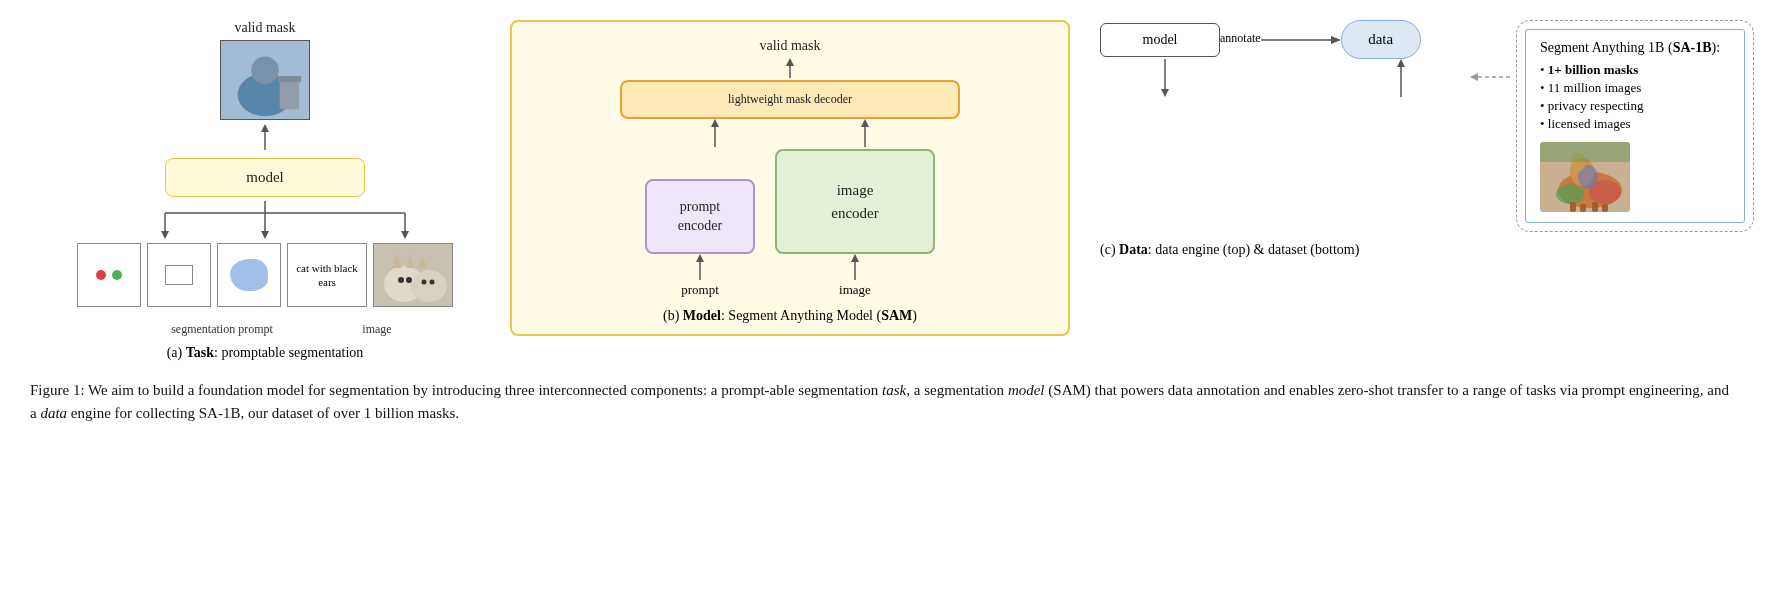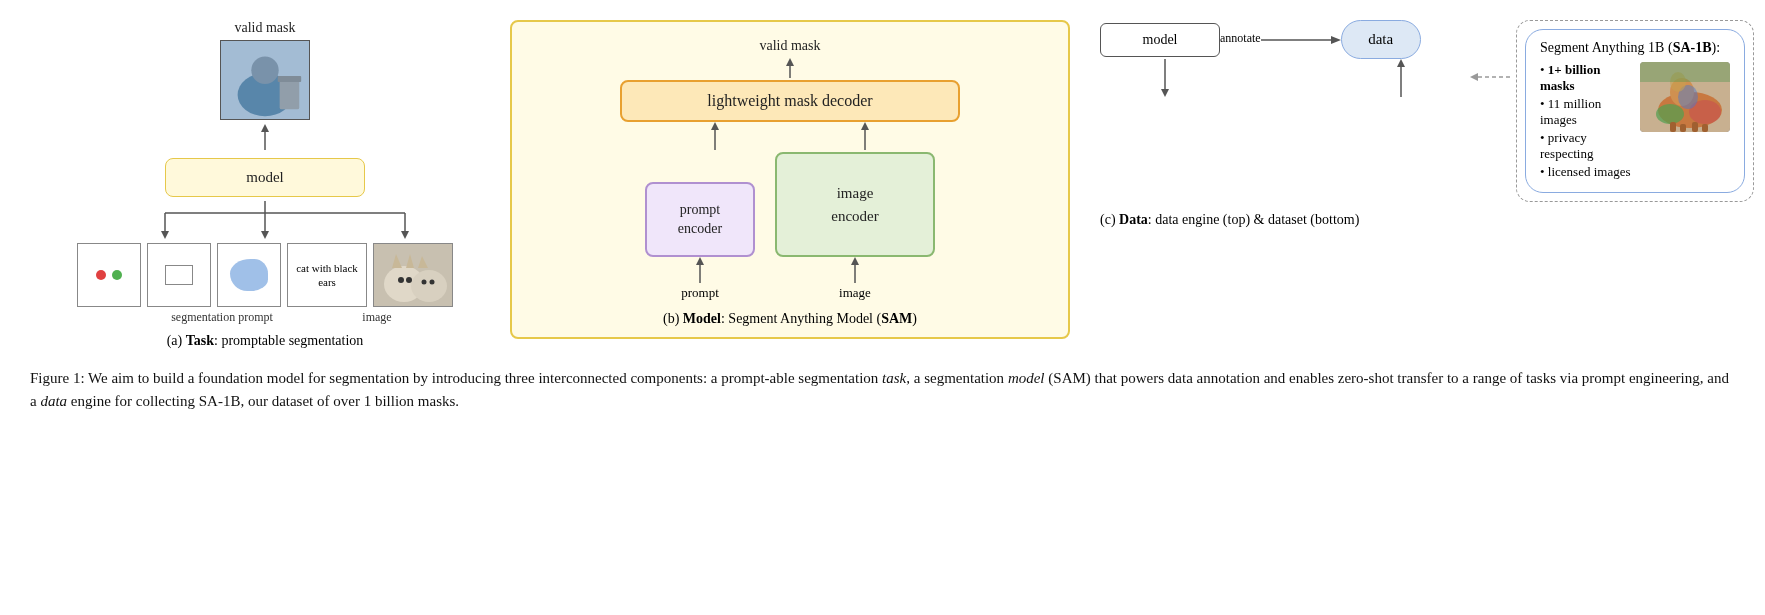"Segment Anything 1B (SA-1B):" .sa1b-box { border-radius: 18px -> 3px }
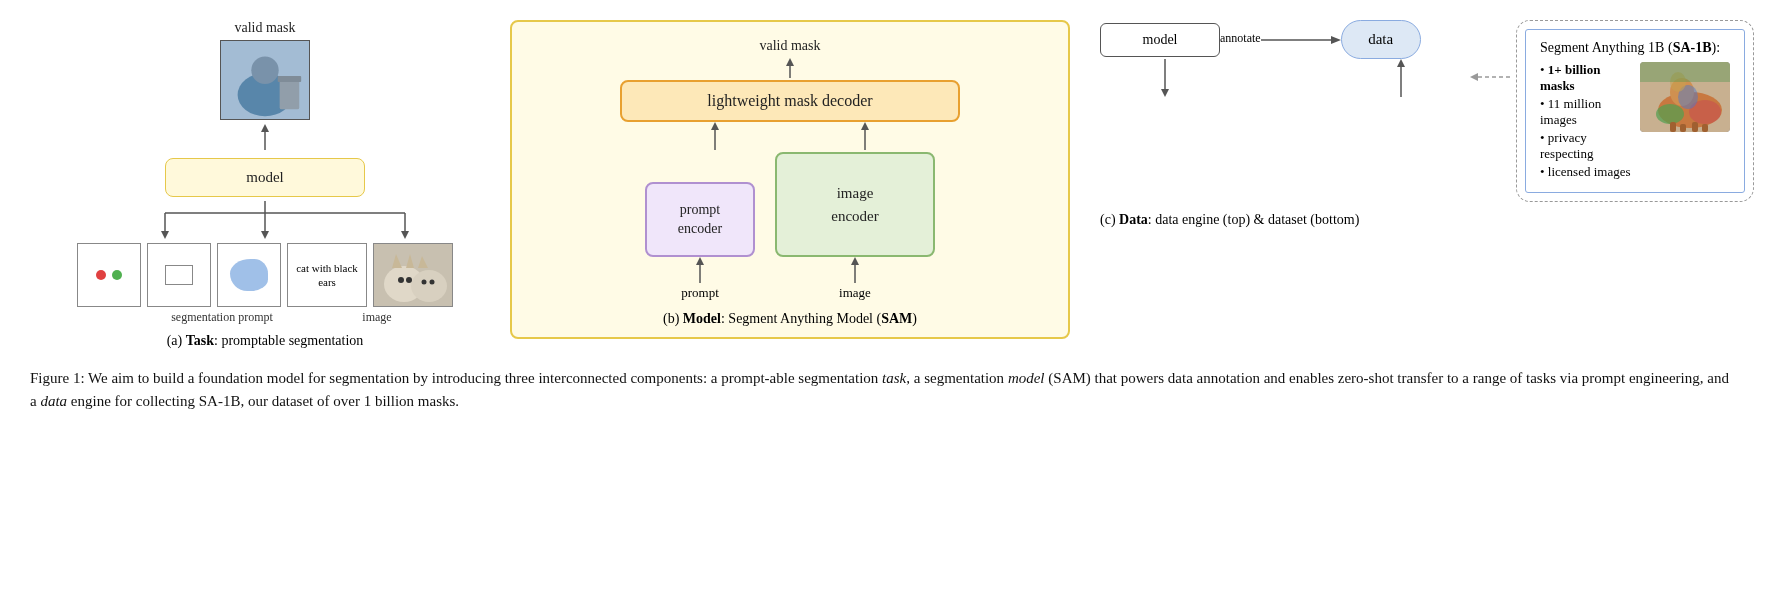"1+ billion masks" .sa1b-inner { flex-direction: row -> column }
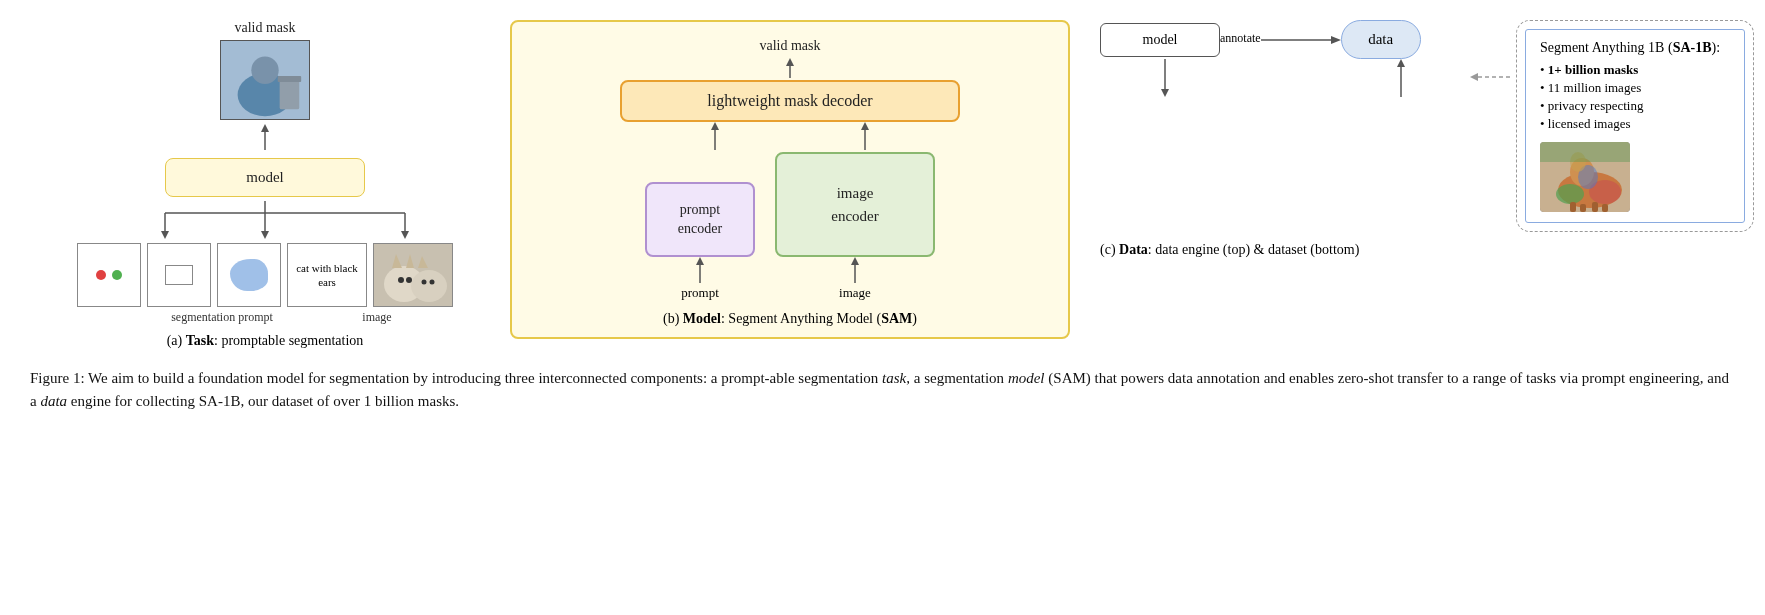"lightweight mask decoder" .model-box-orange { font-size: 16px -> 12px }
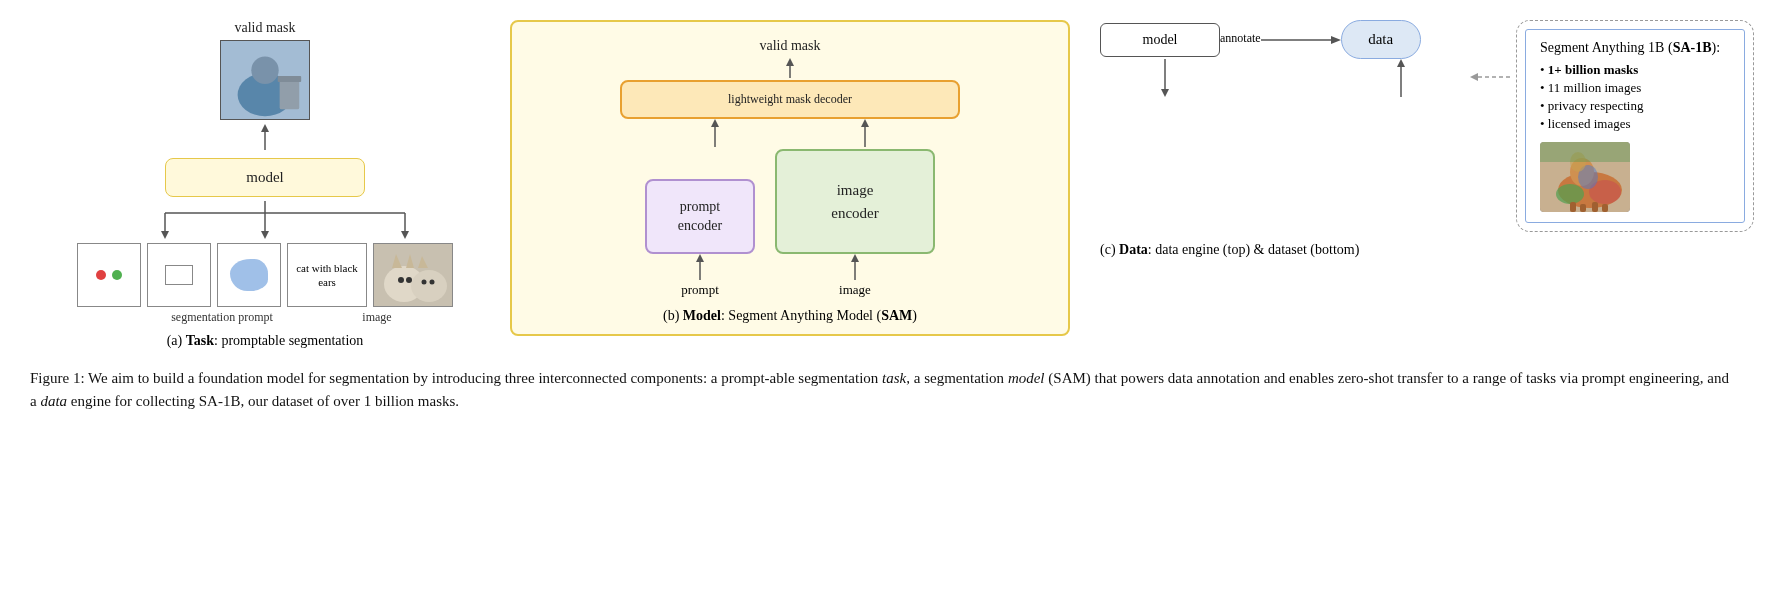"segmentation prompt" .inputs-labels { margin-top: 3px -> 15px }
